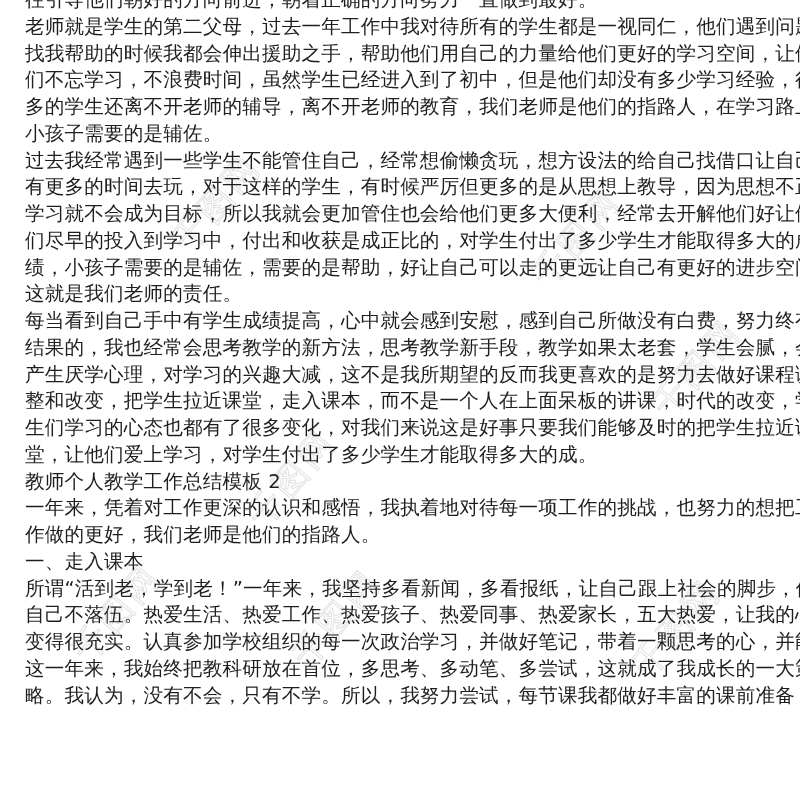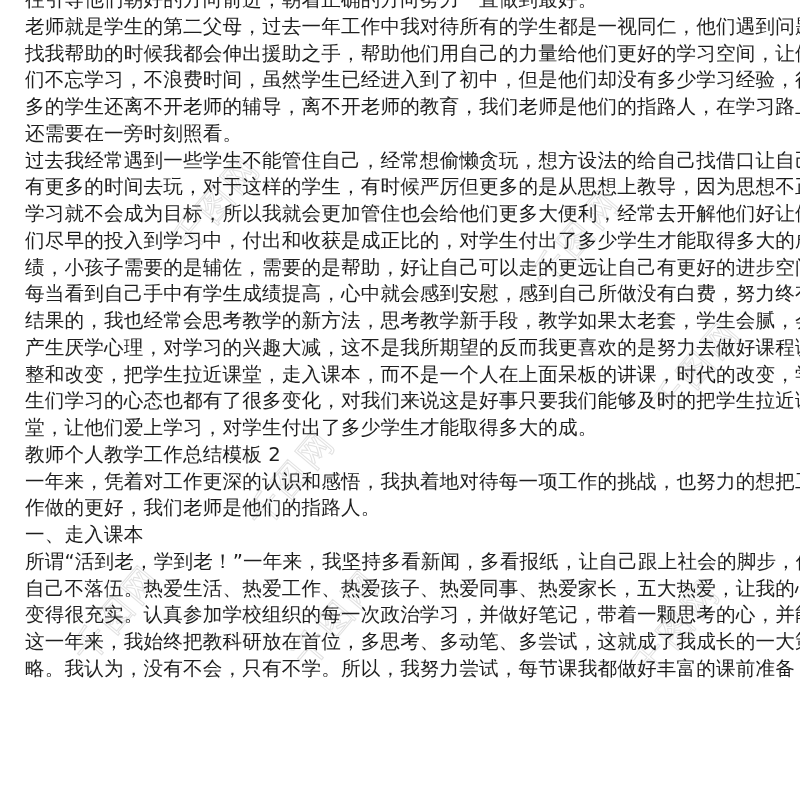"还需要在一旁时刻照看。" div.line { text: 还需要在一旁时刻照看 -> 小孩子需要的是辅佐 }
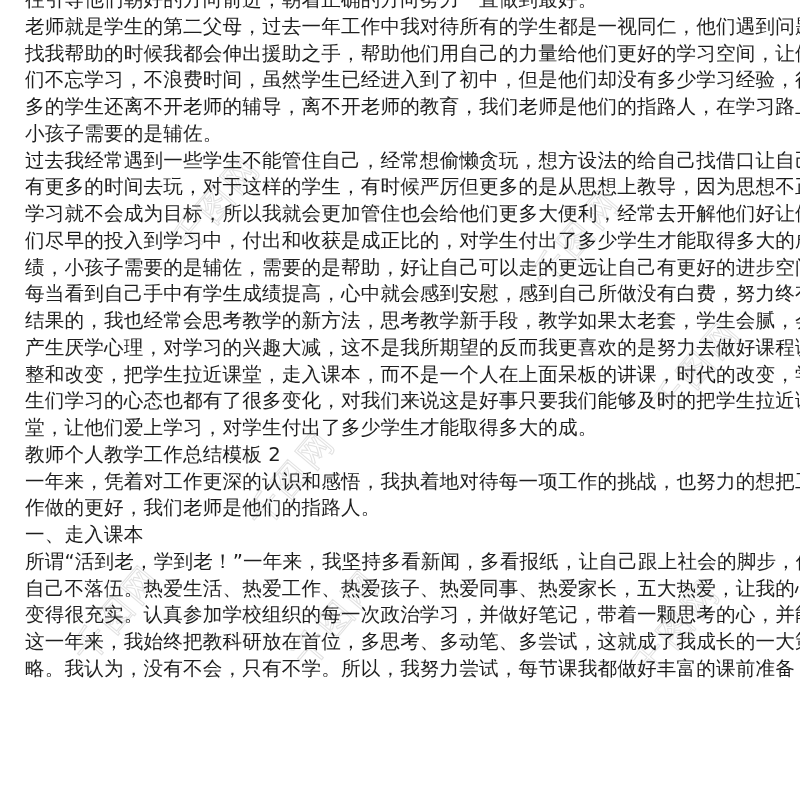"这就是我们老师的责任。" div.line { html: none -> <div>这就是我们老师的责任。</div> }
